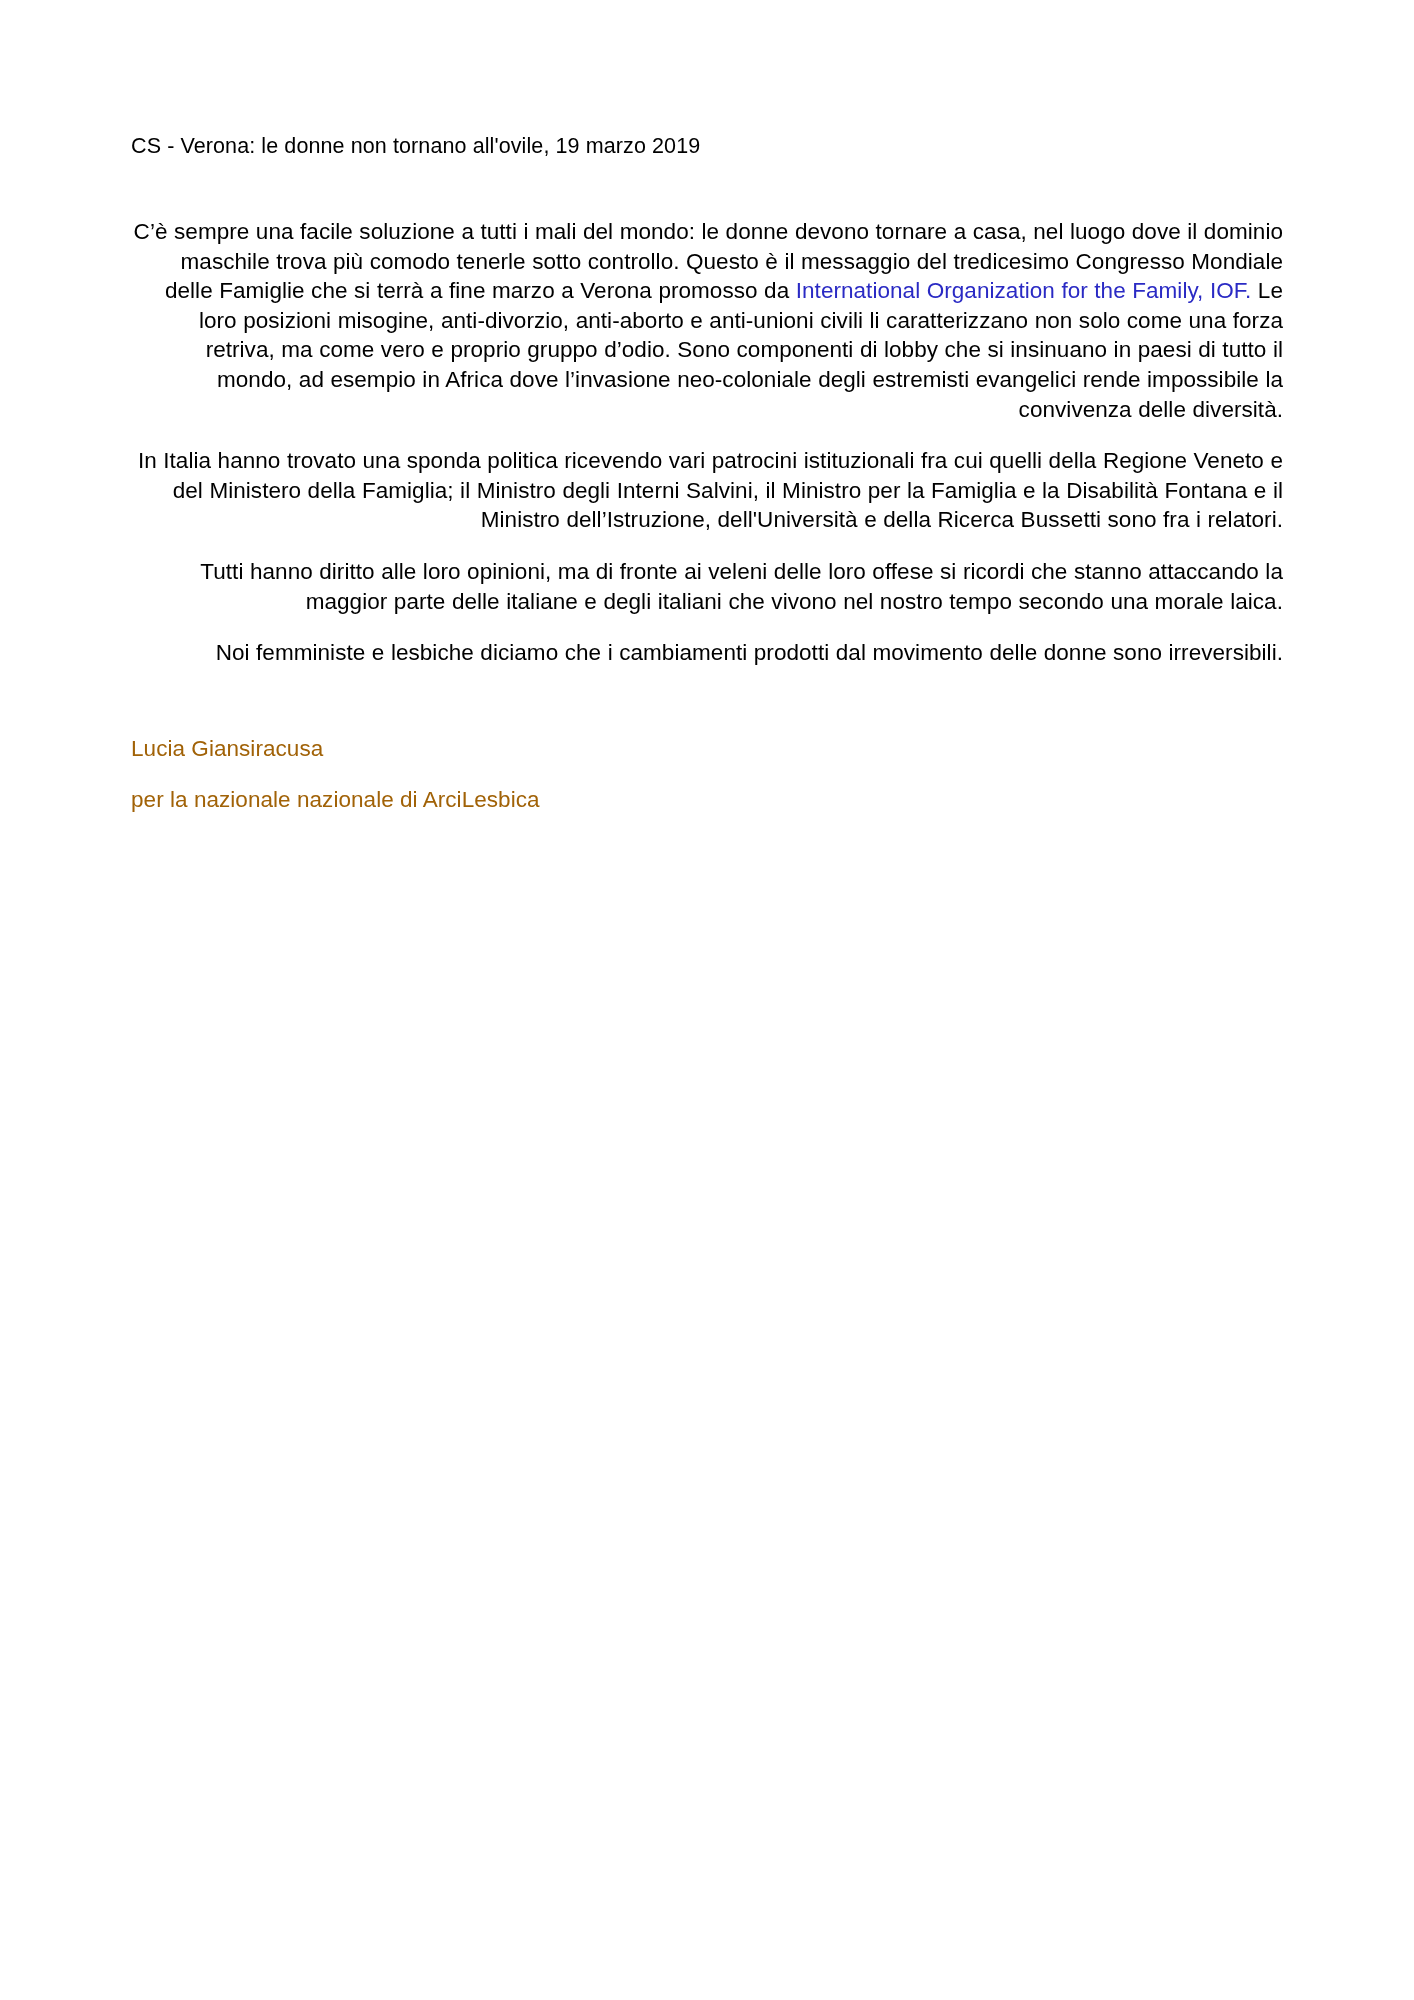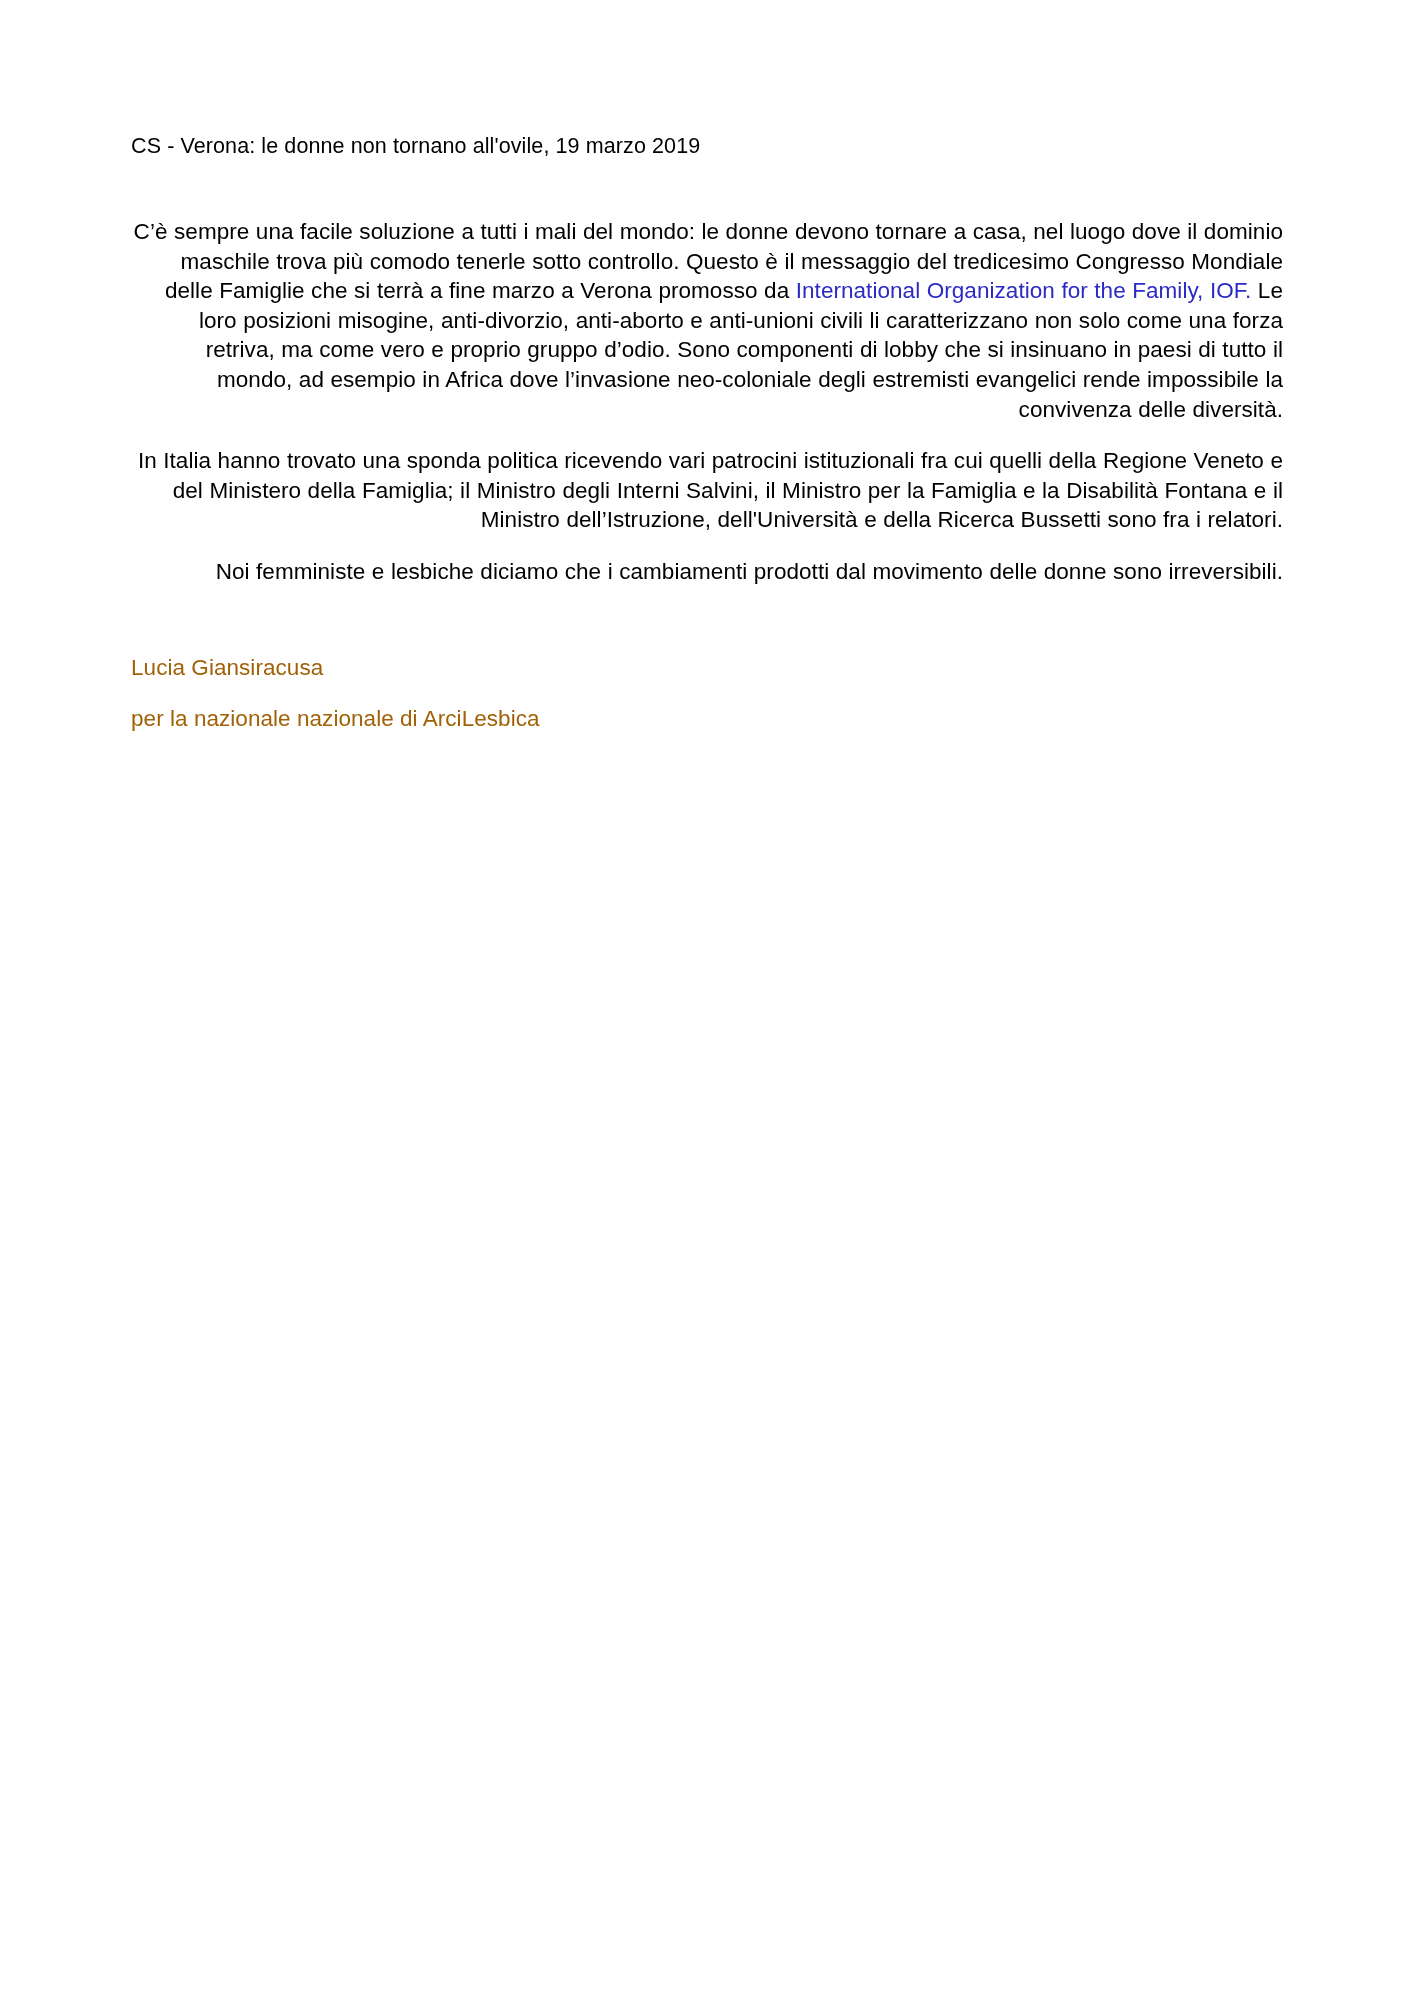"Tutti hanno diritto alle loro" p.para { html: none -> <p>Tutti hanno diritto alle loro opinioni, ma di fronte ai veleni delle loro offese si ricordi che stanno attaccando la maggior parte delle italiane e degli italiani che vivono nel nostro tempo secondo una morale laica.</p> }
